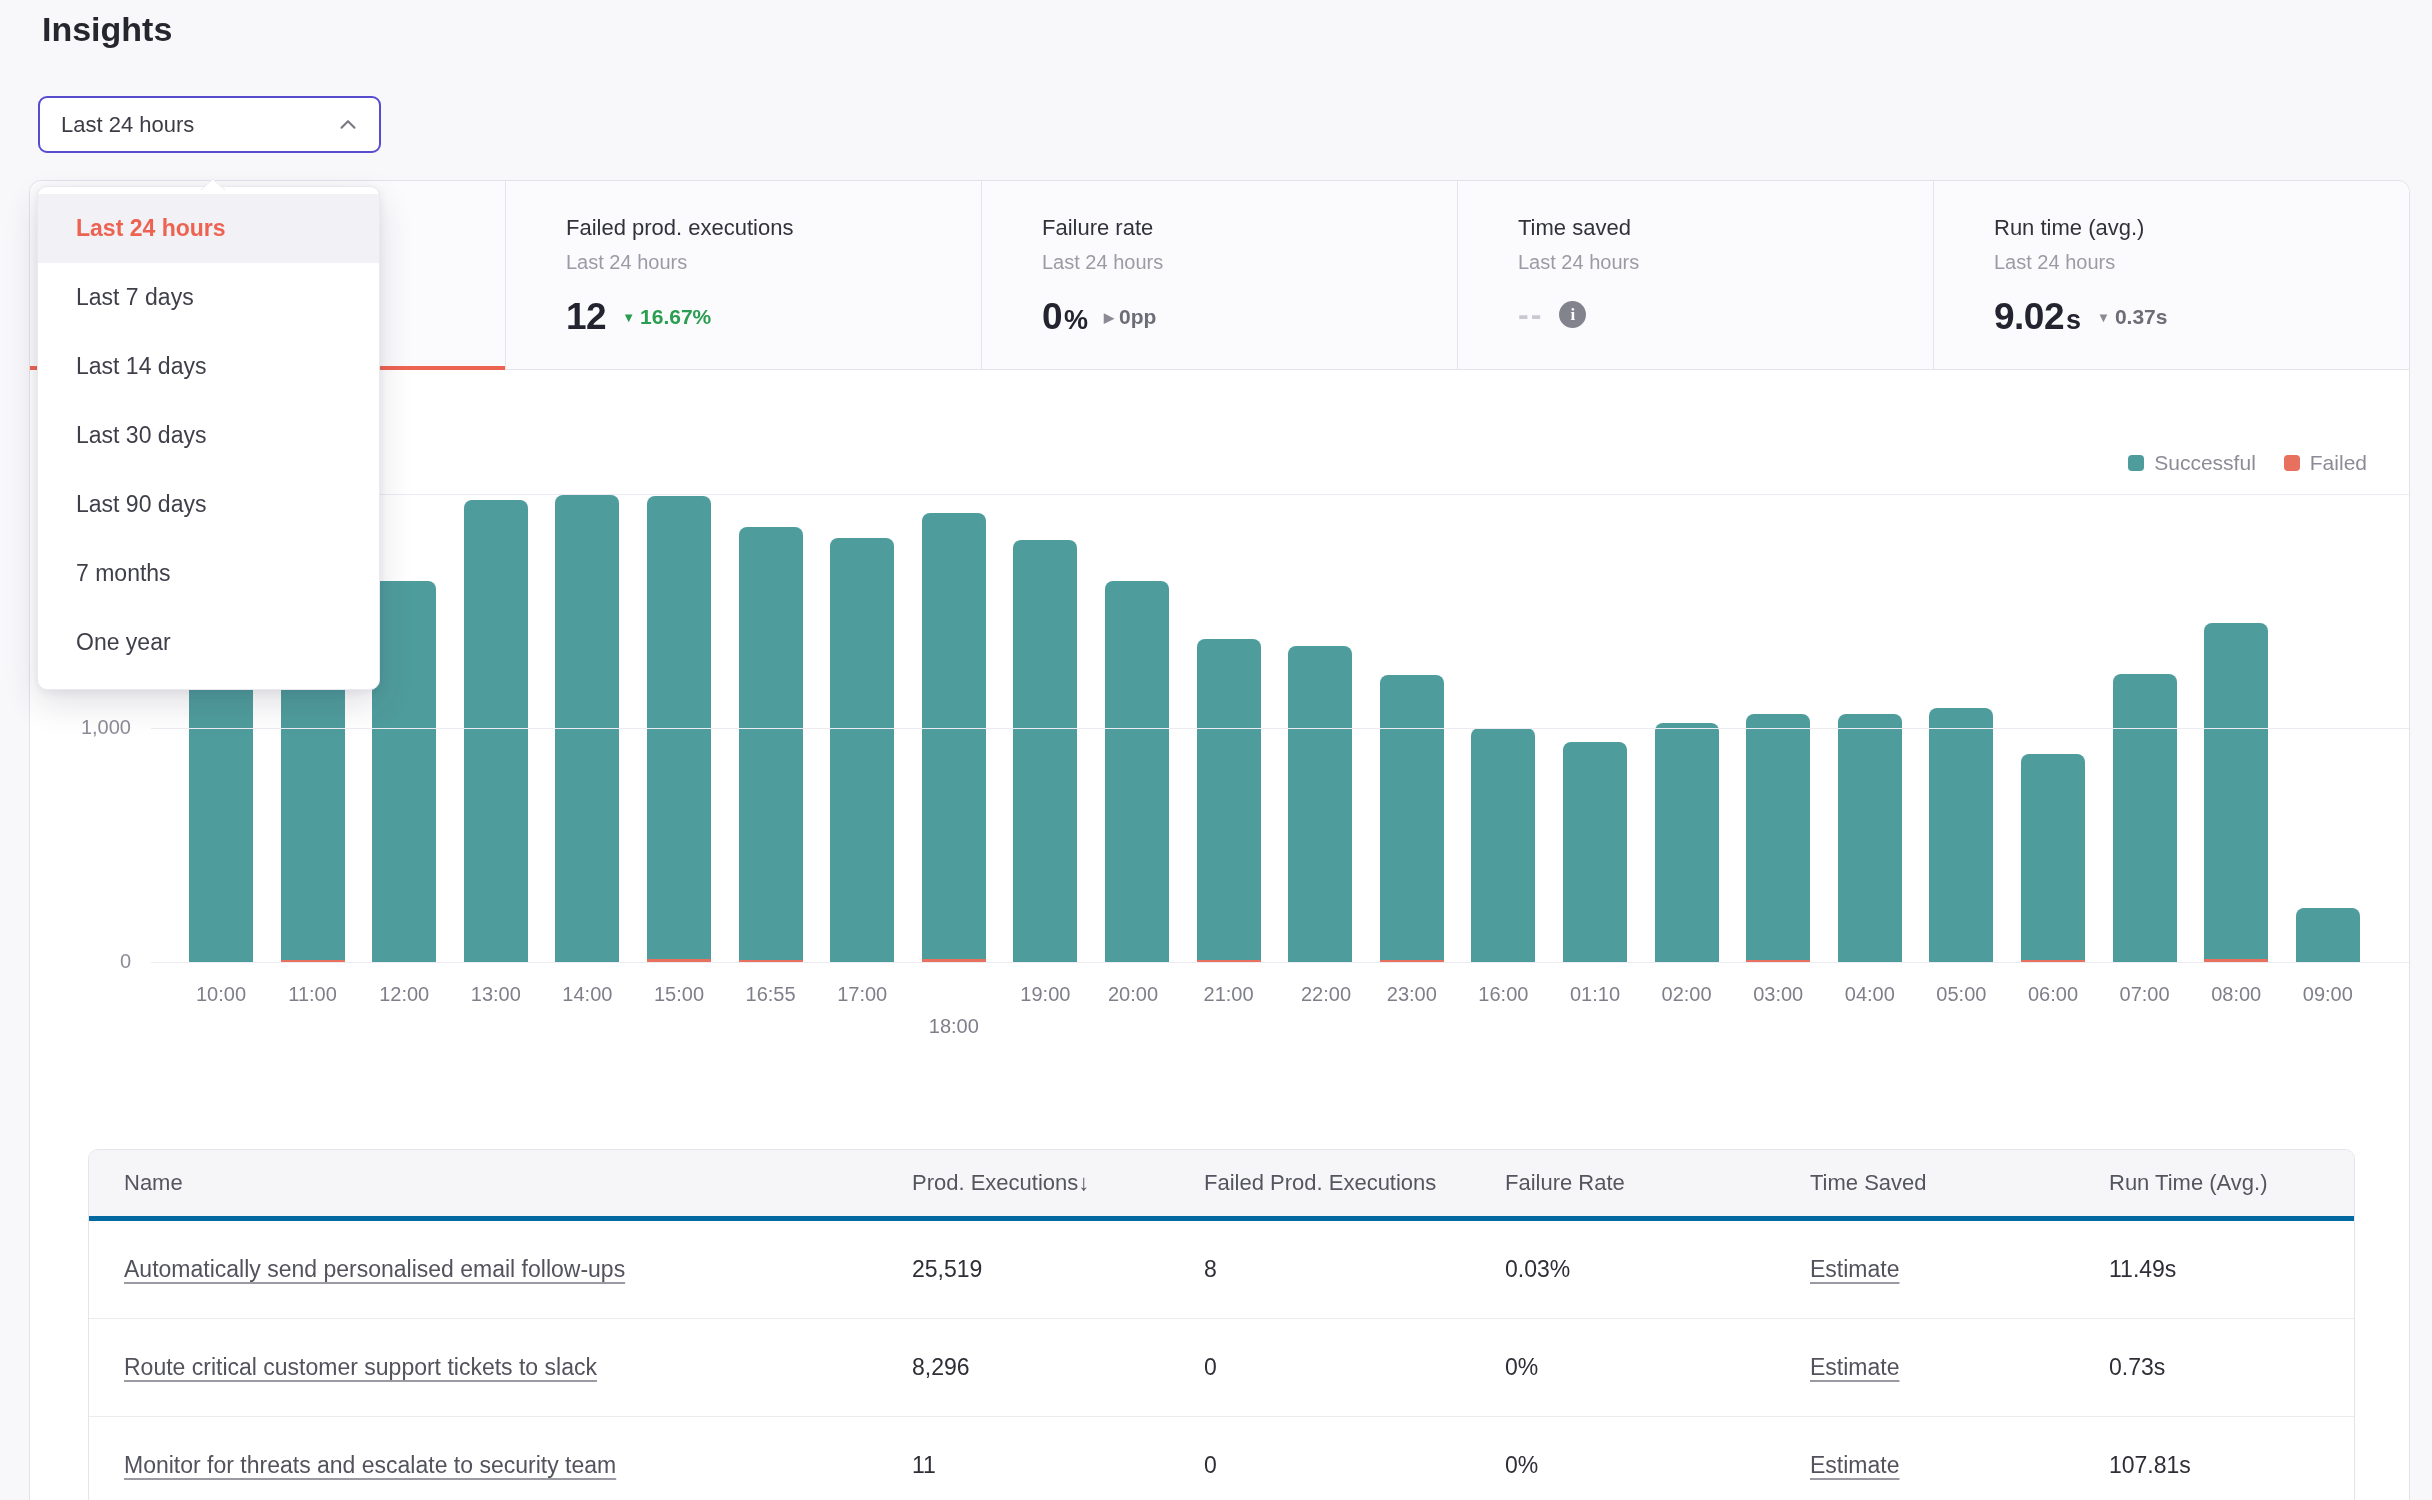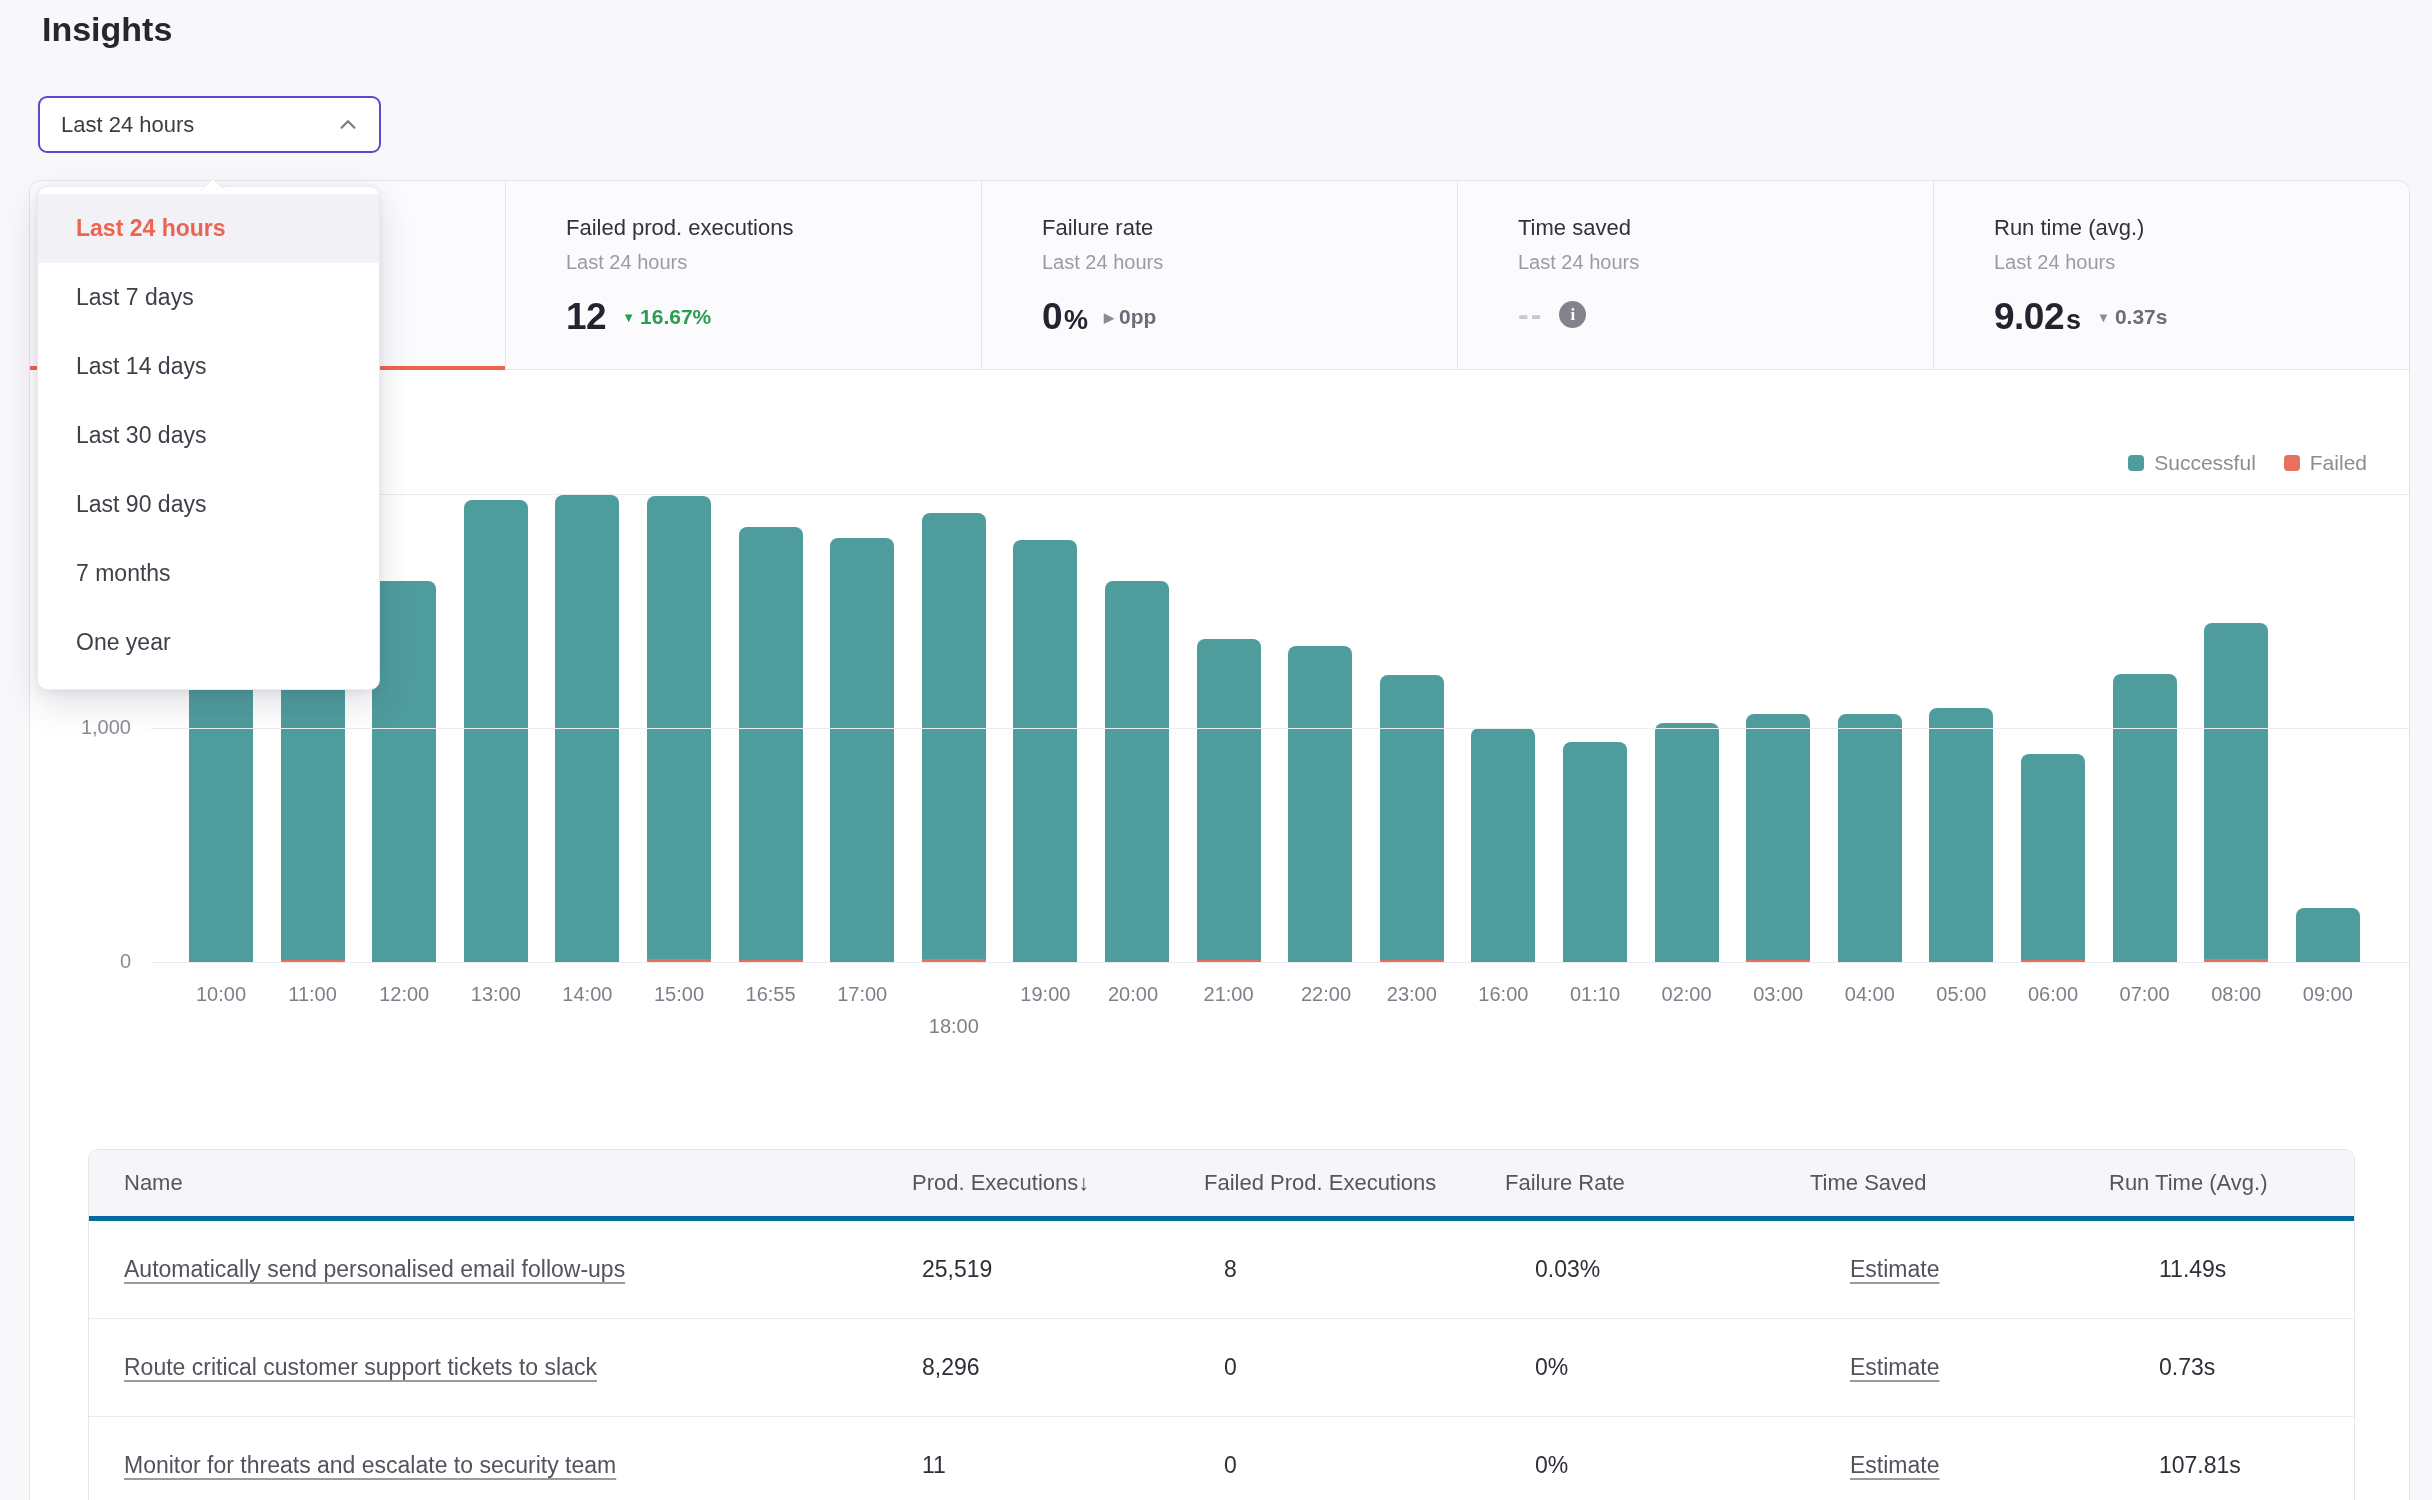"Automatically send personalised email" .wf-body-row { gap: 10px -> none }
